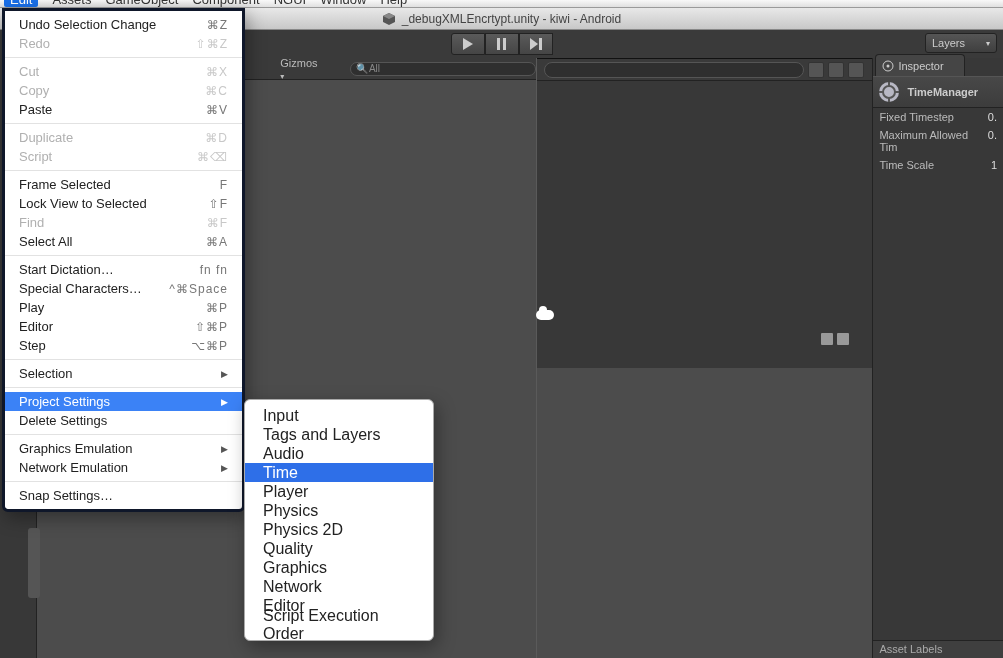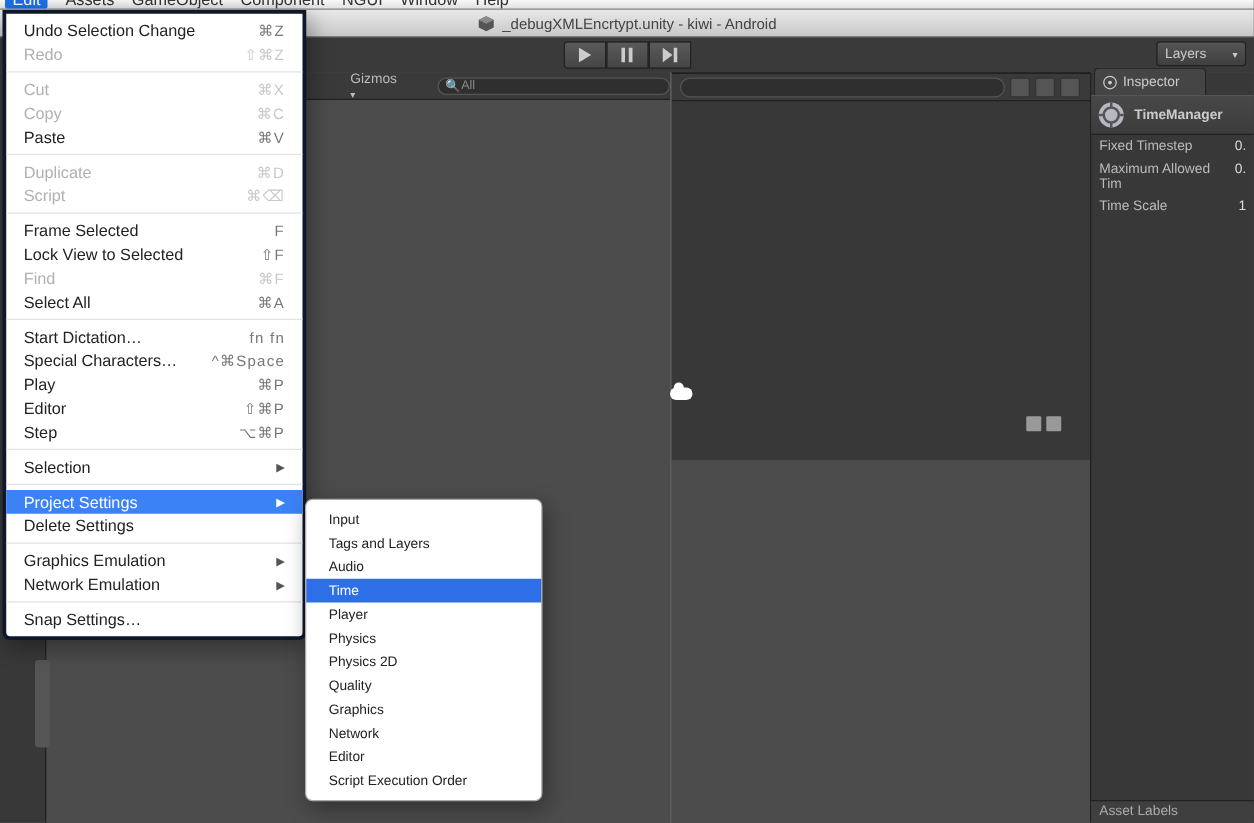"Input" .submenu { font-size: 11px -> 16px }
